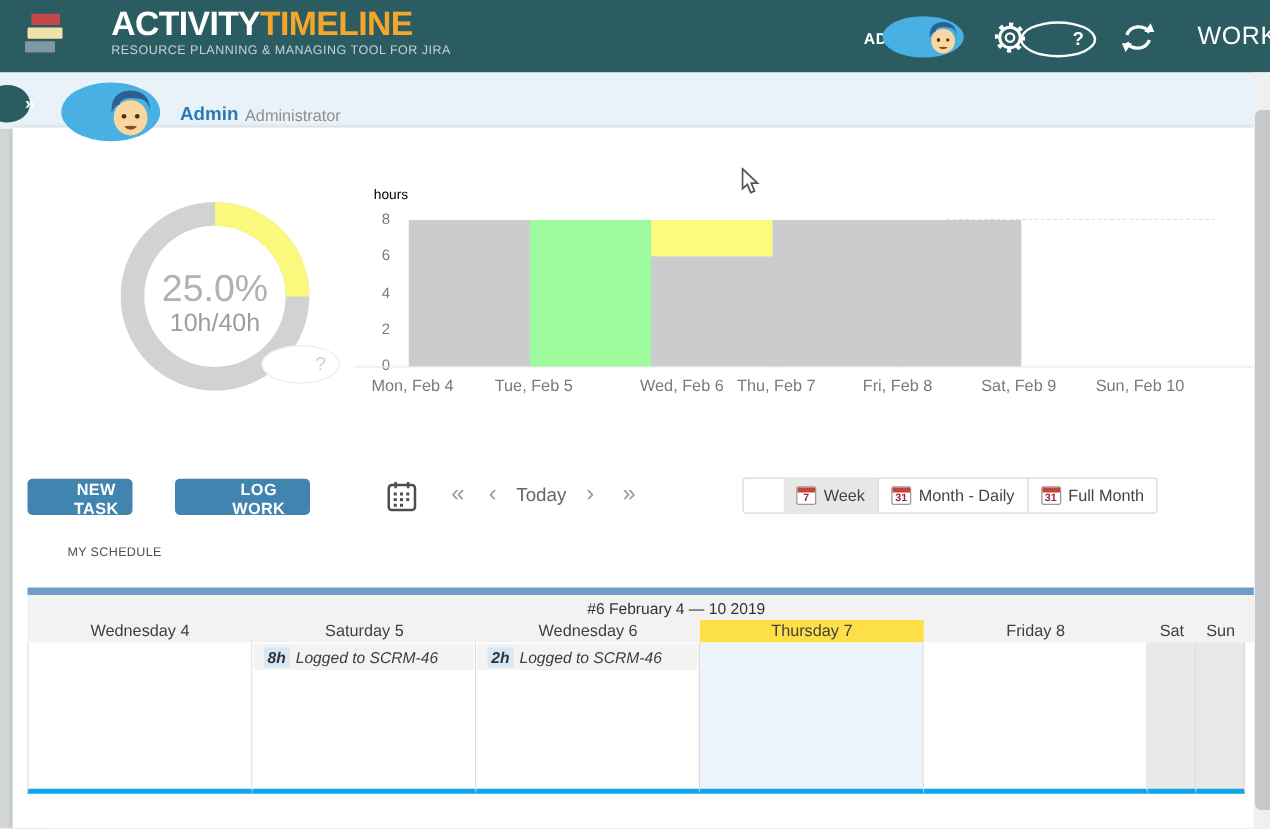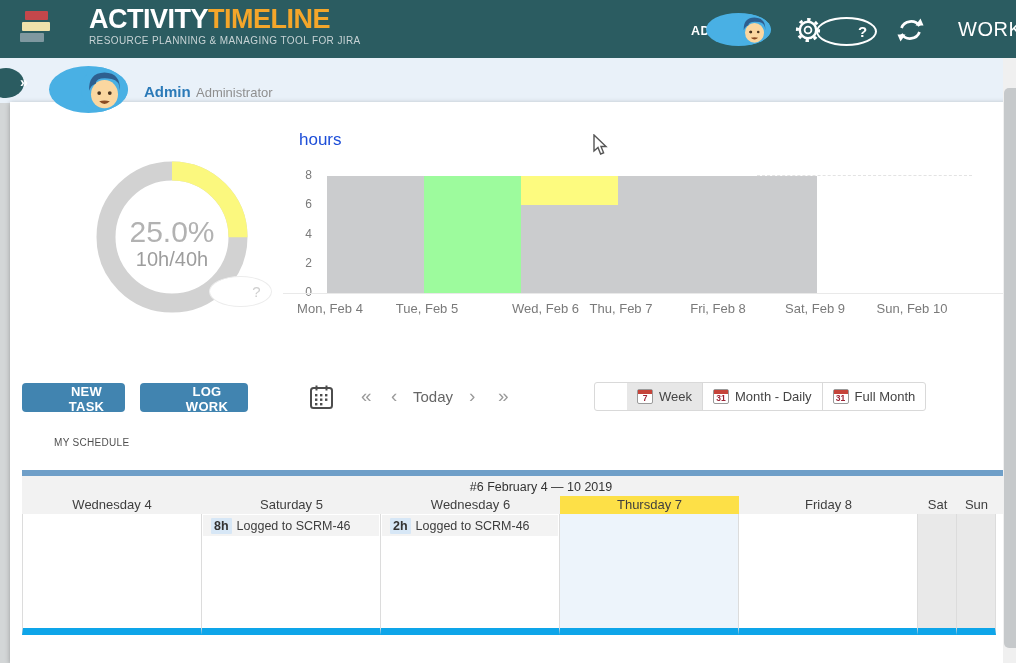"hours" .chart-title { color: #1d4ed8 -> #000000; font-size: 17px -> 11px; top: 130px -> 150px }
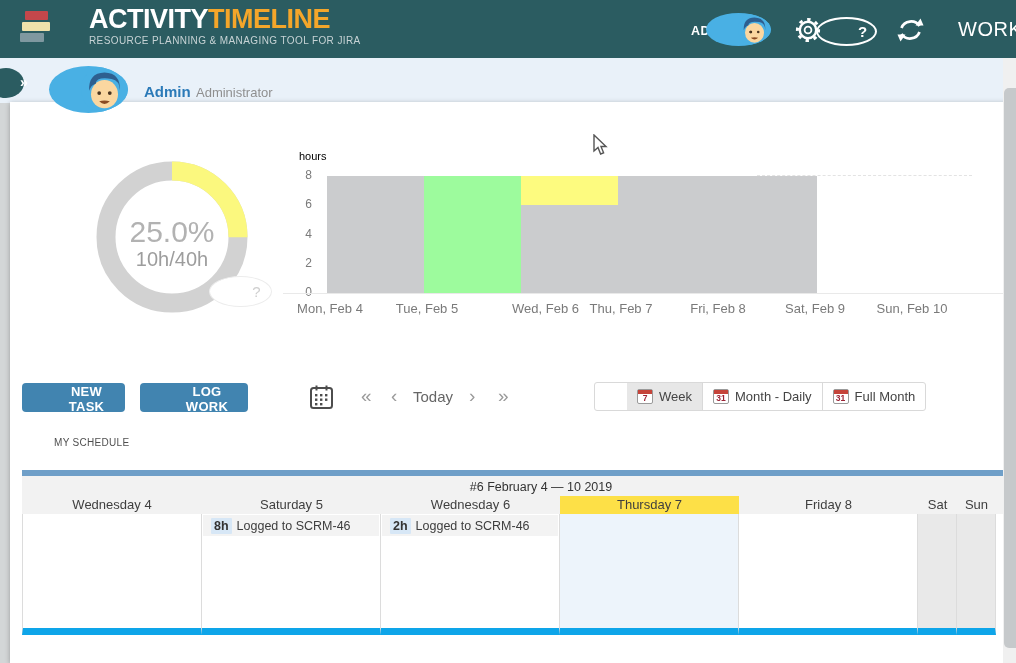"NEW TASK" .btn-newtask { width: 103px -> 84px }
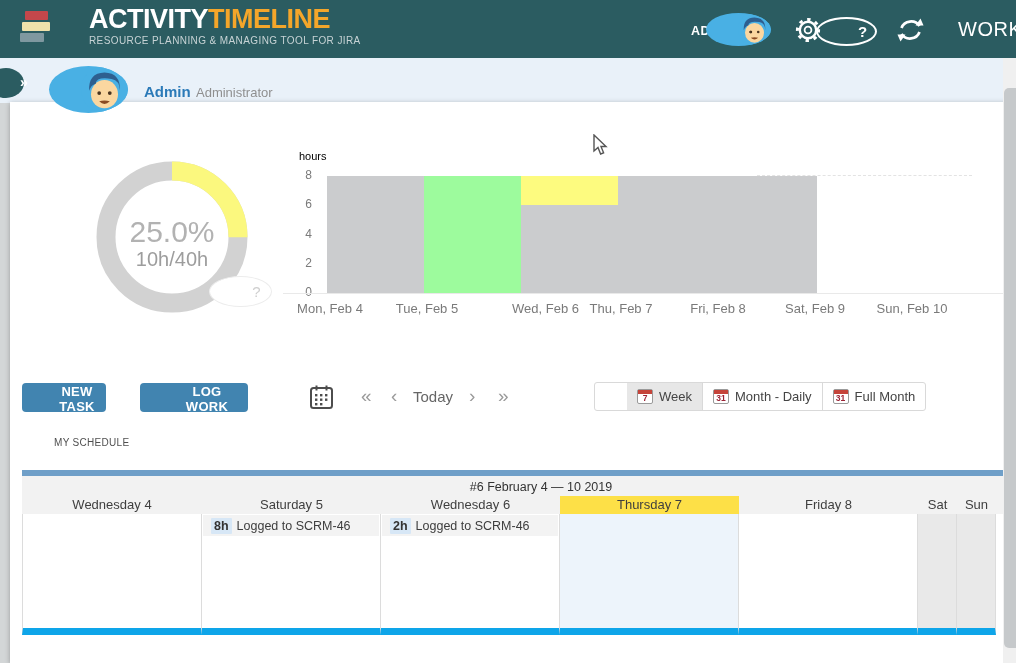"8h" .daycell { border-bottom: 7px solid #0ea5e9 -> 4px solid #0ea5e9; font-style: none -> italic }
